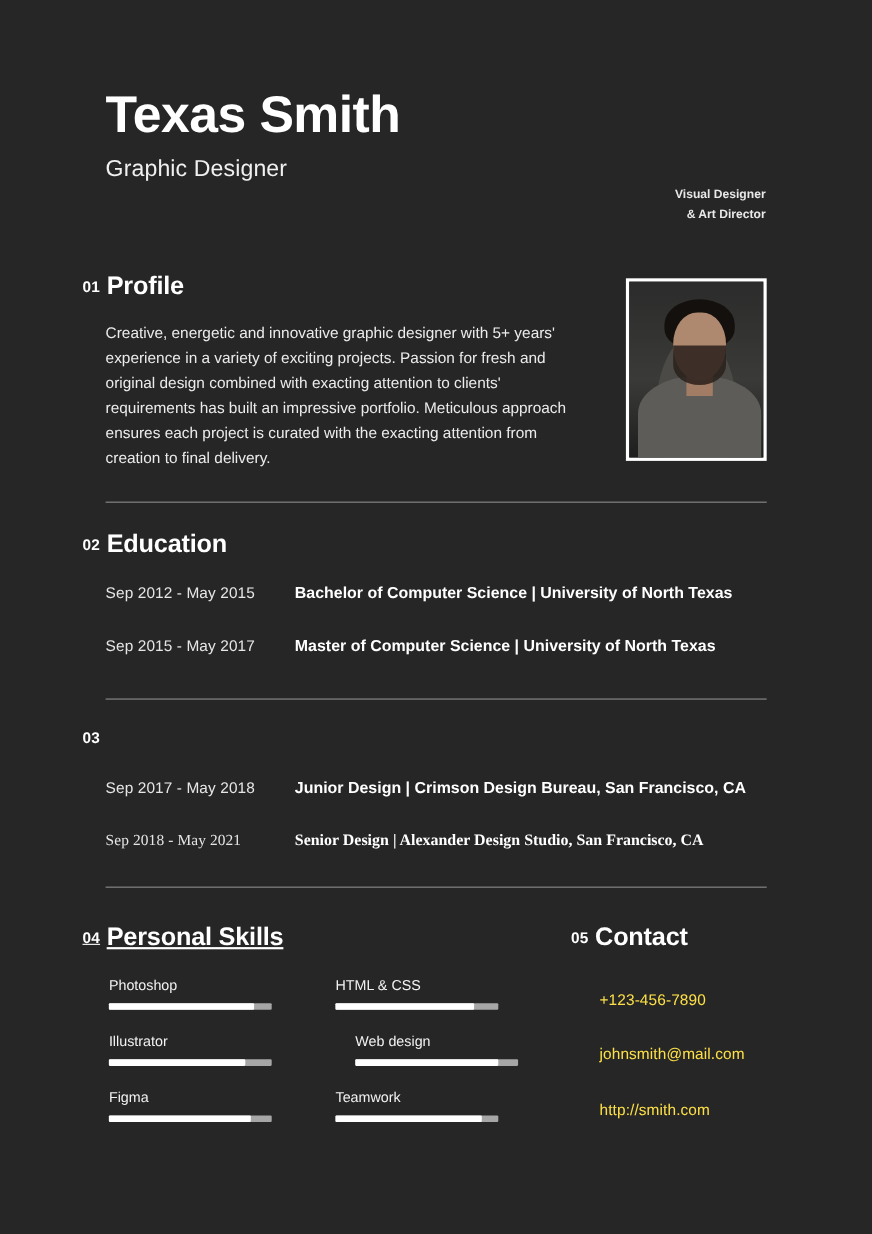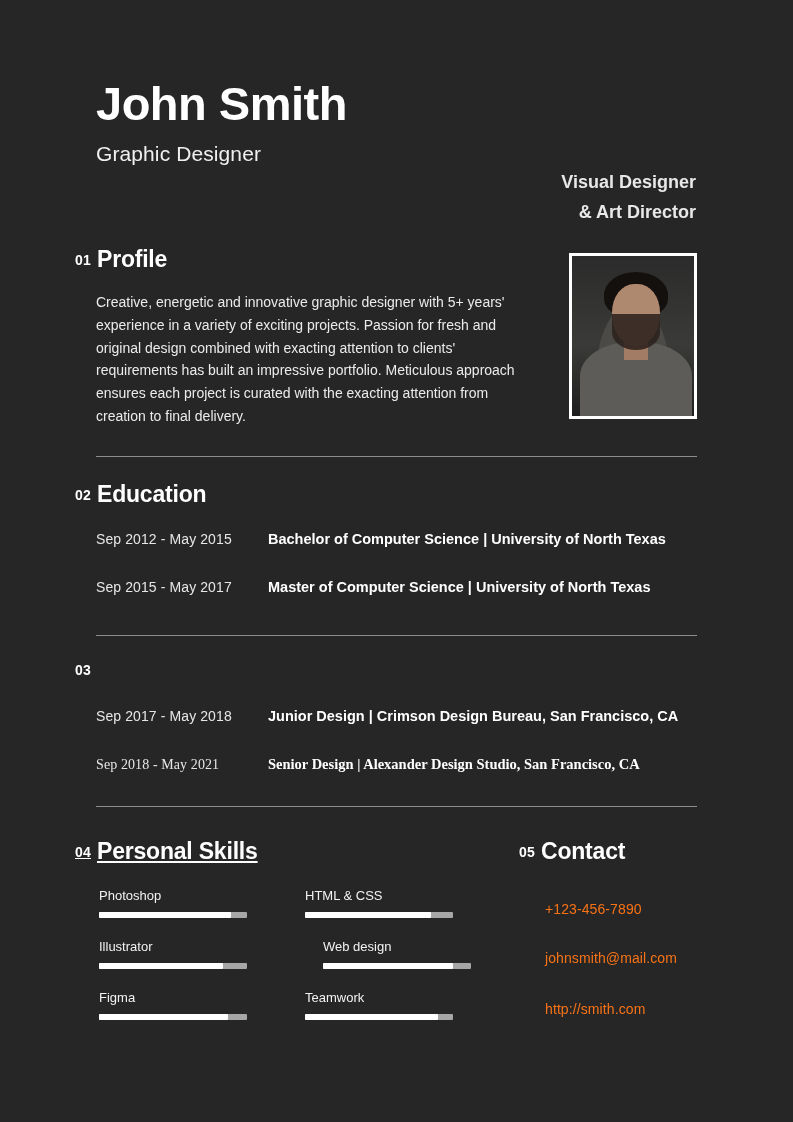"John Smith" div.name { text: John -> Texas }
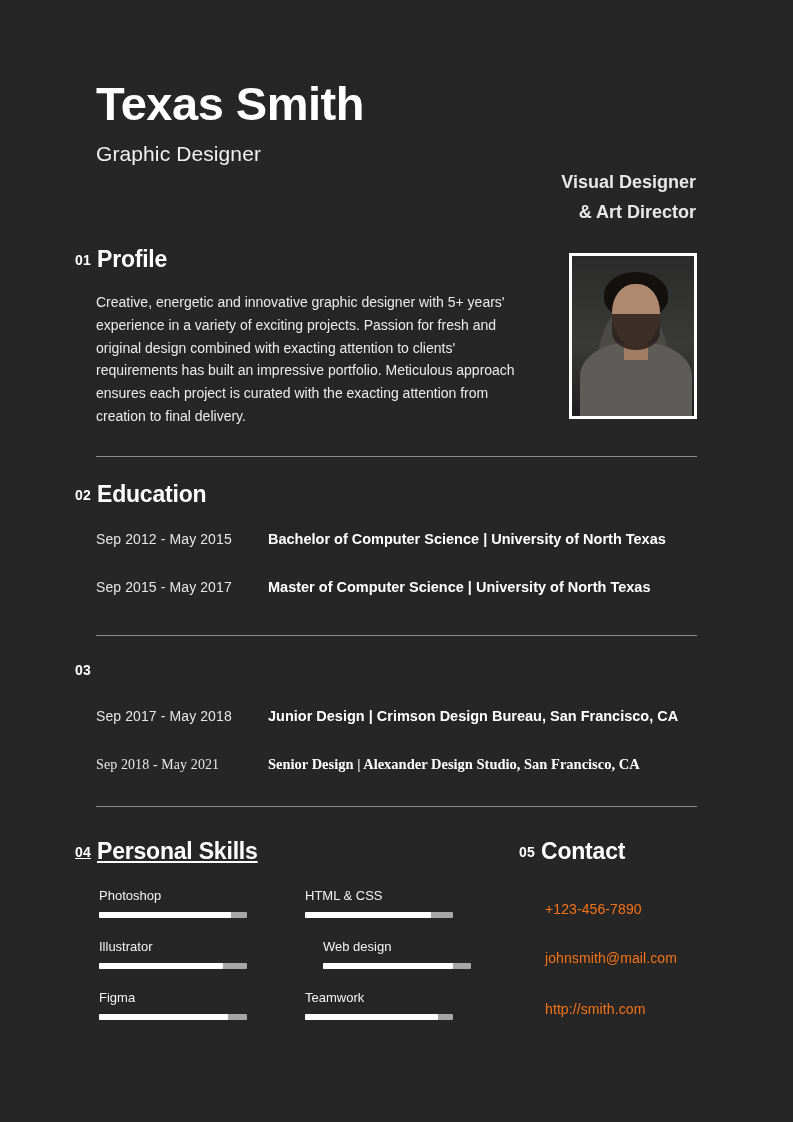"Visual Designer" .header-right { font-size: 18px -> 11px }
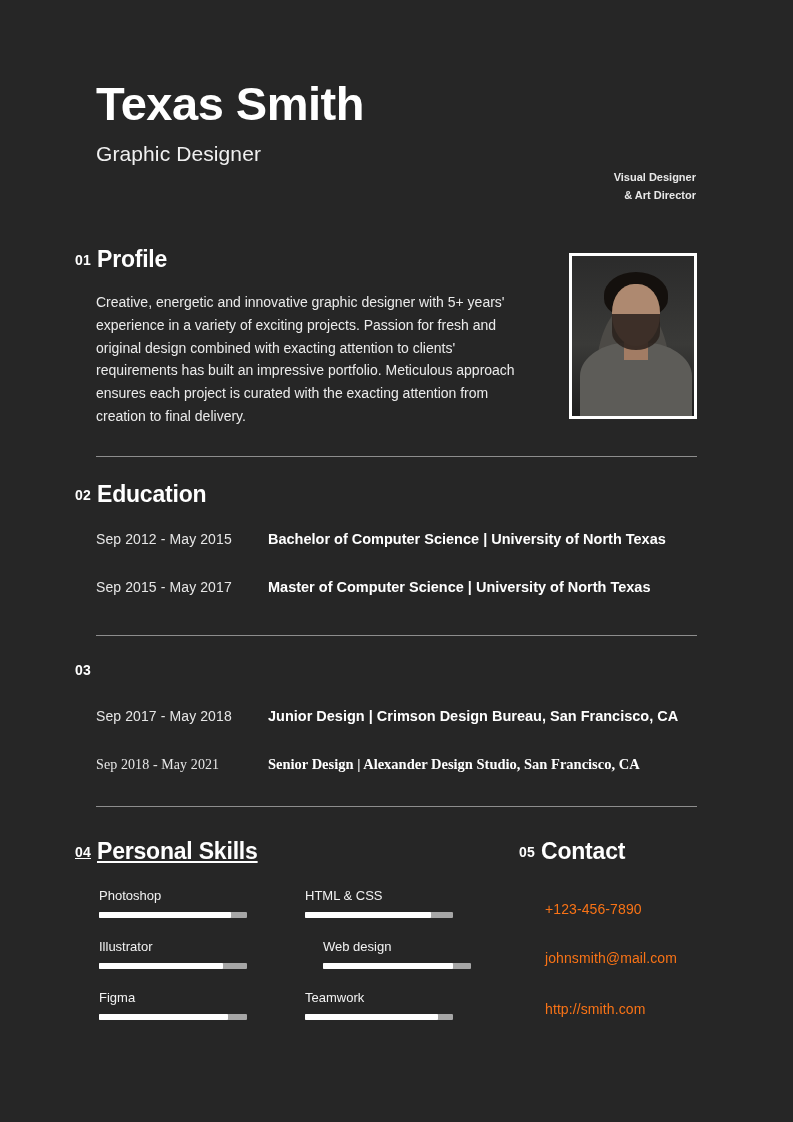"+123-456-7890" .contact-item { color: #f97316 -> #fde047 }
